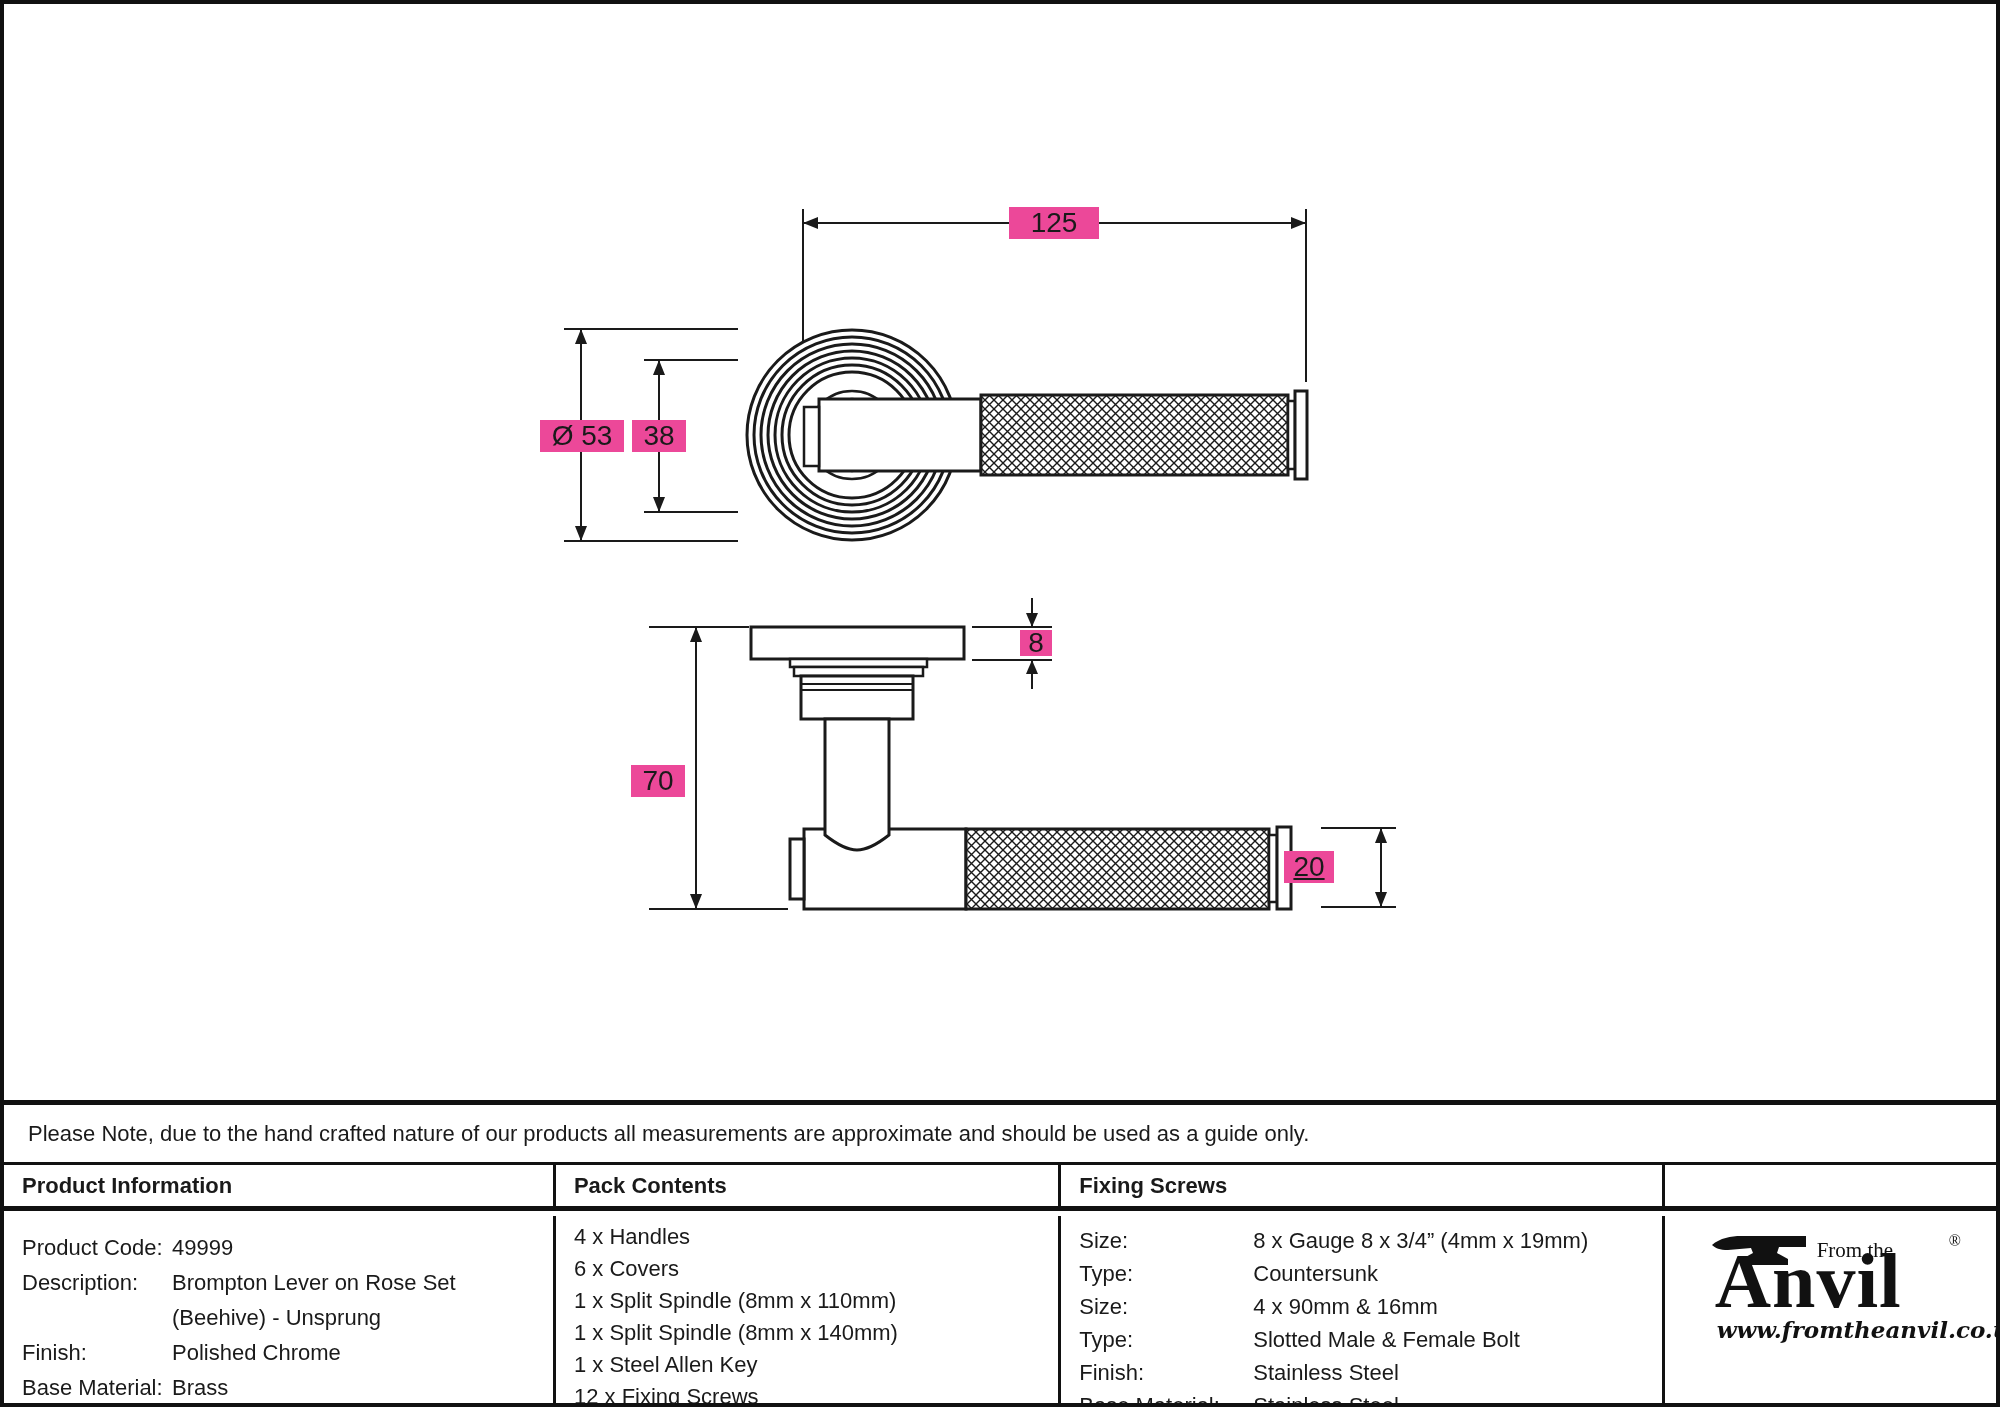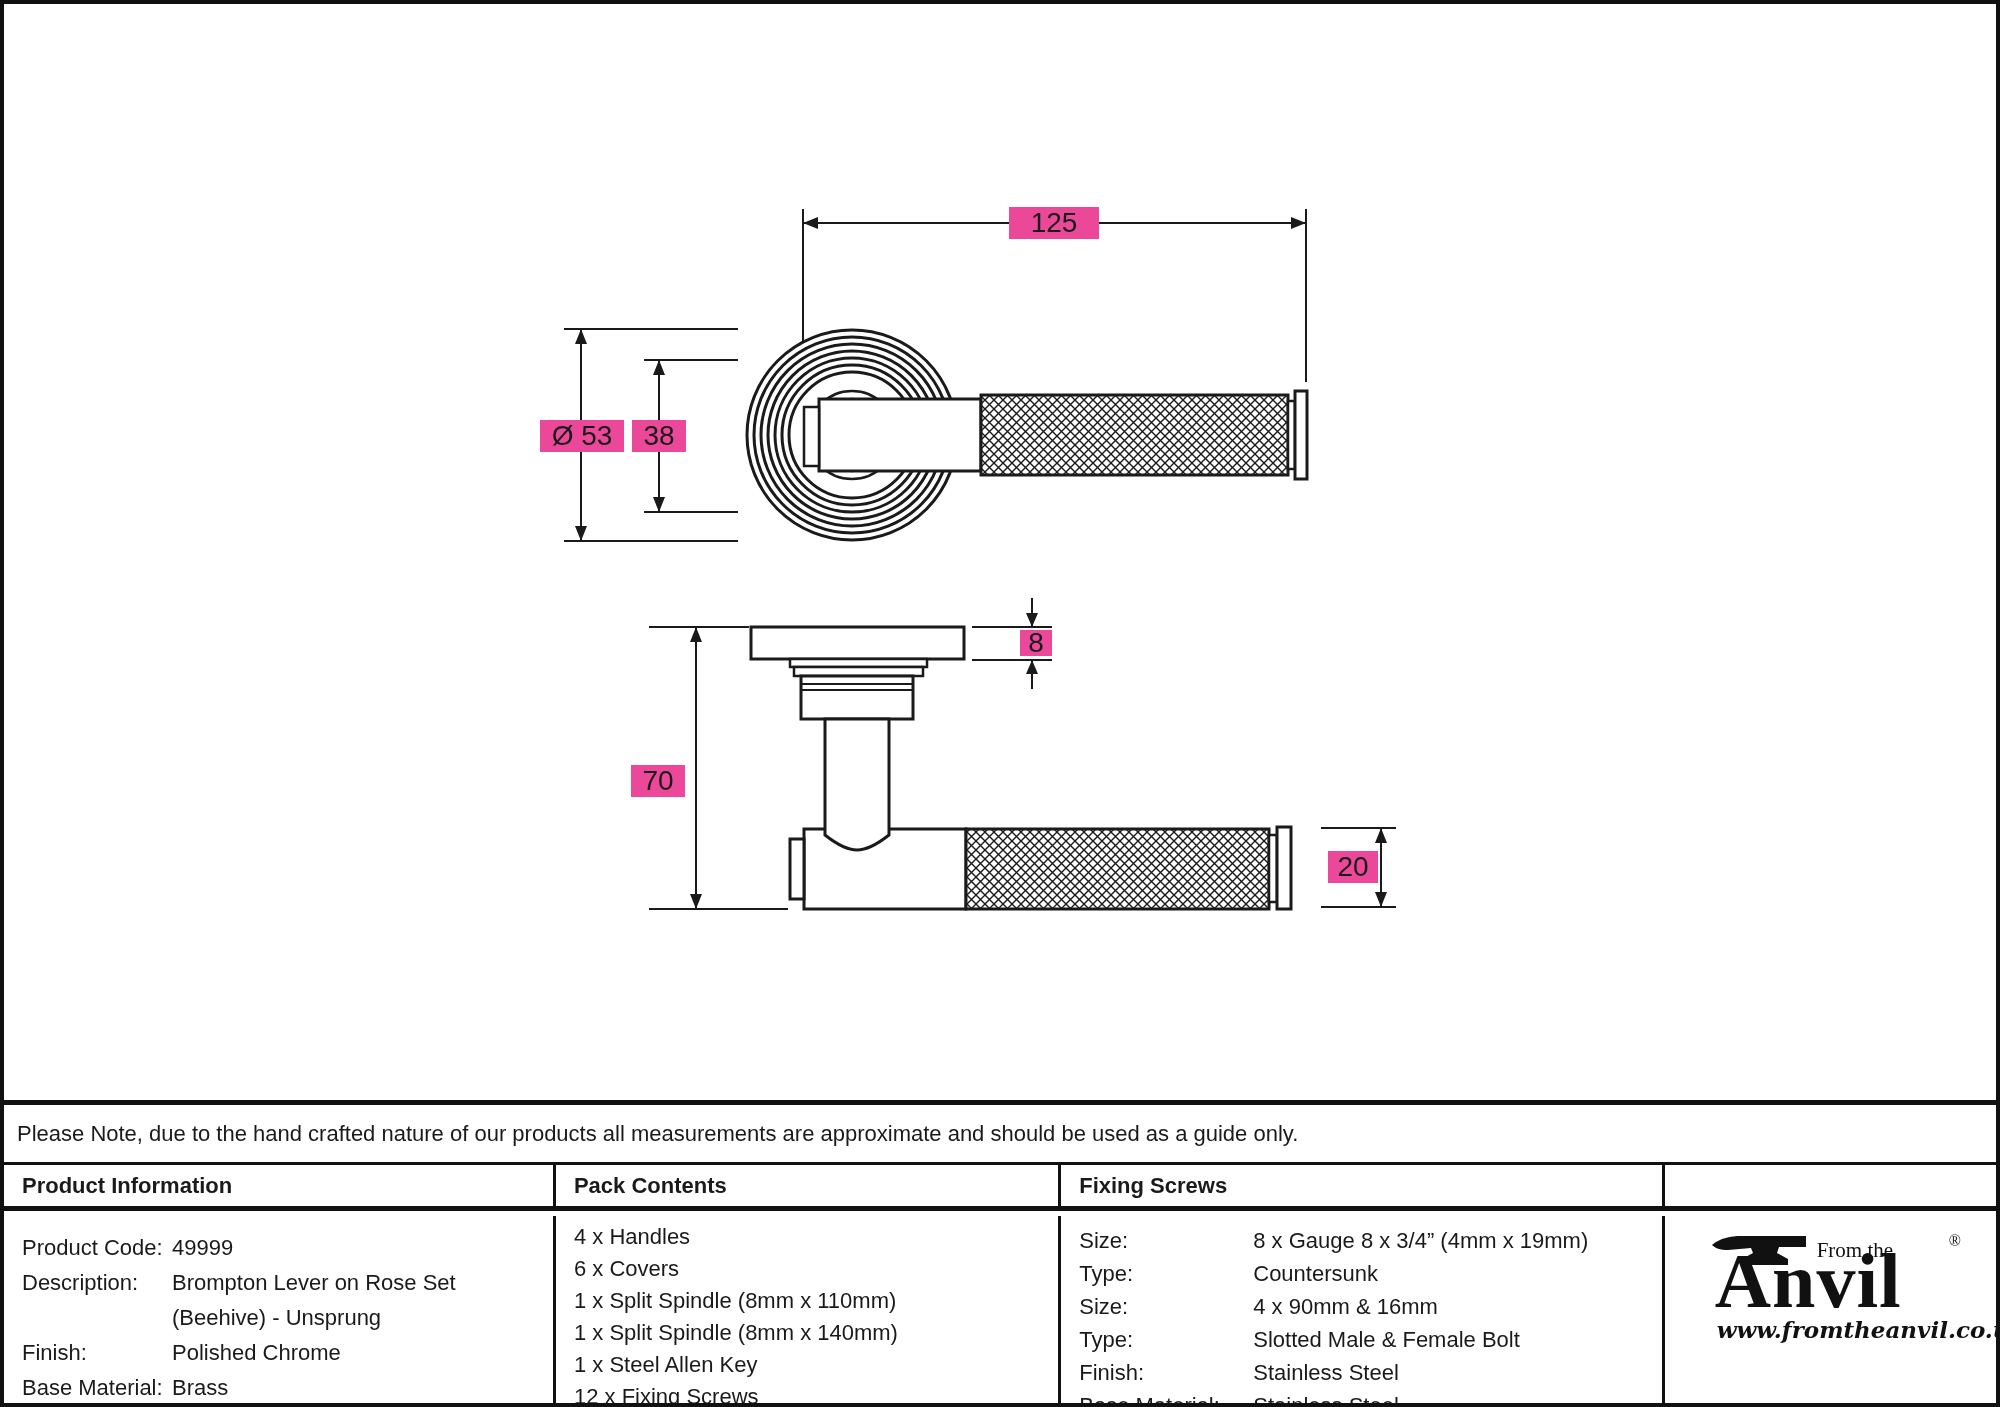"20" div.dim-label { left: 1324px -> 1280px; text-decoration: none -> underline }
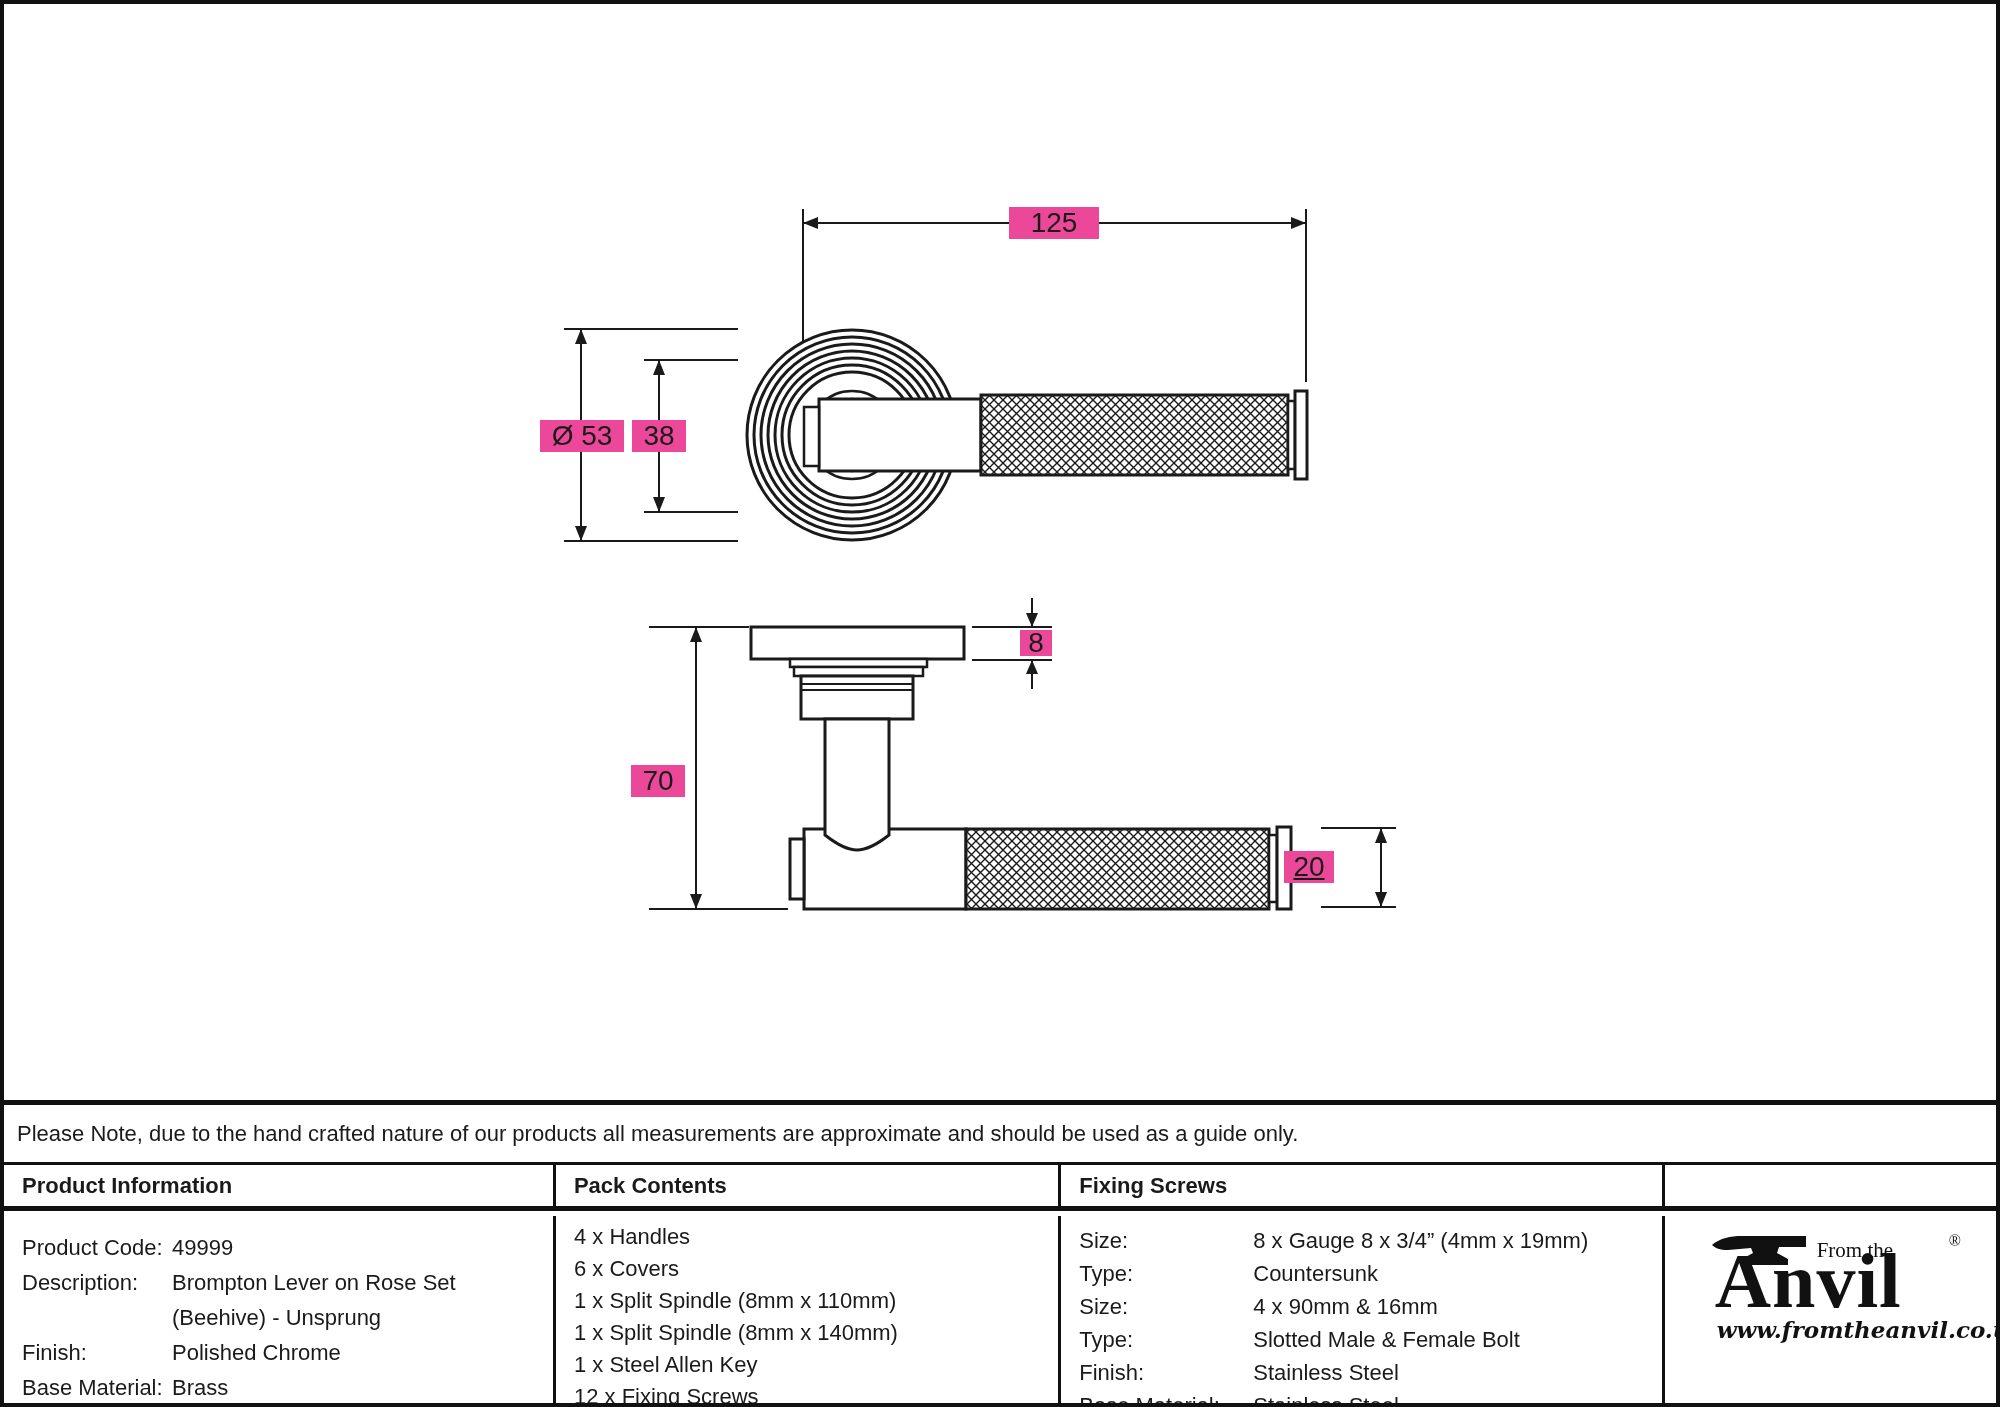"Please Note, due to the" .note-row { padding-left: 13px -> 24px }
